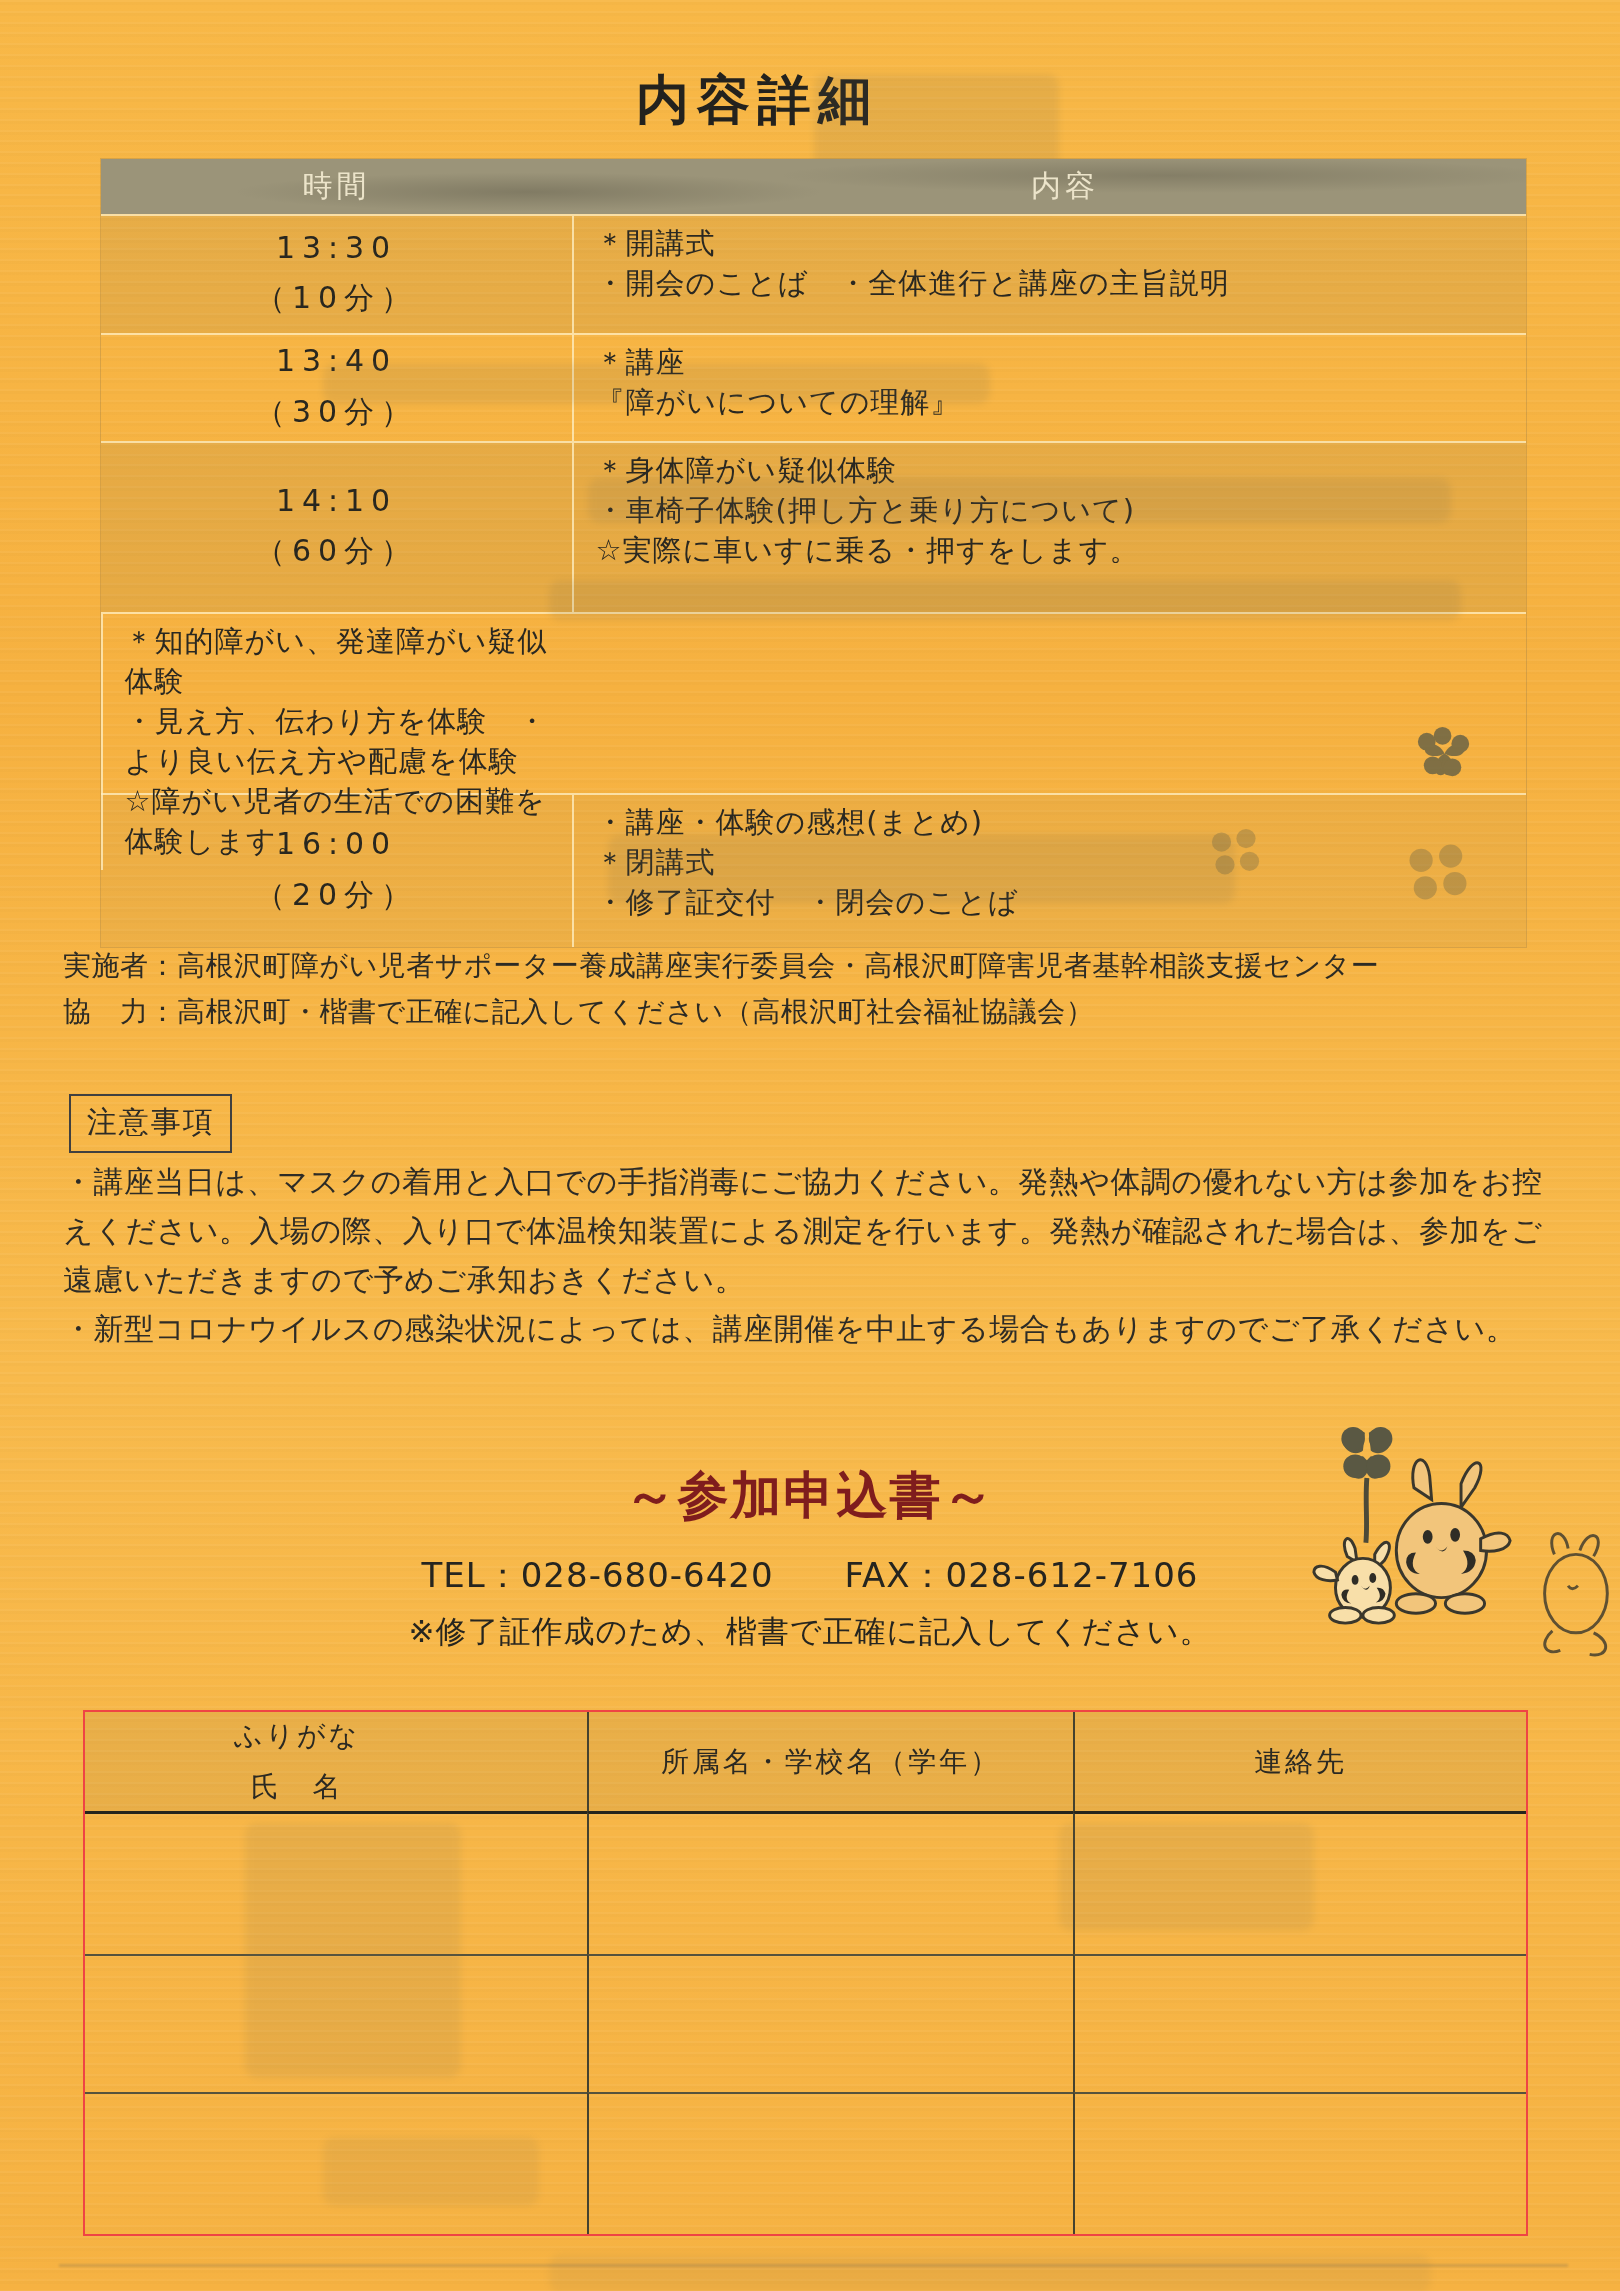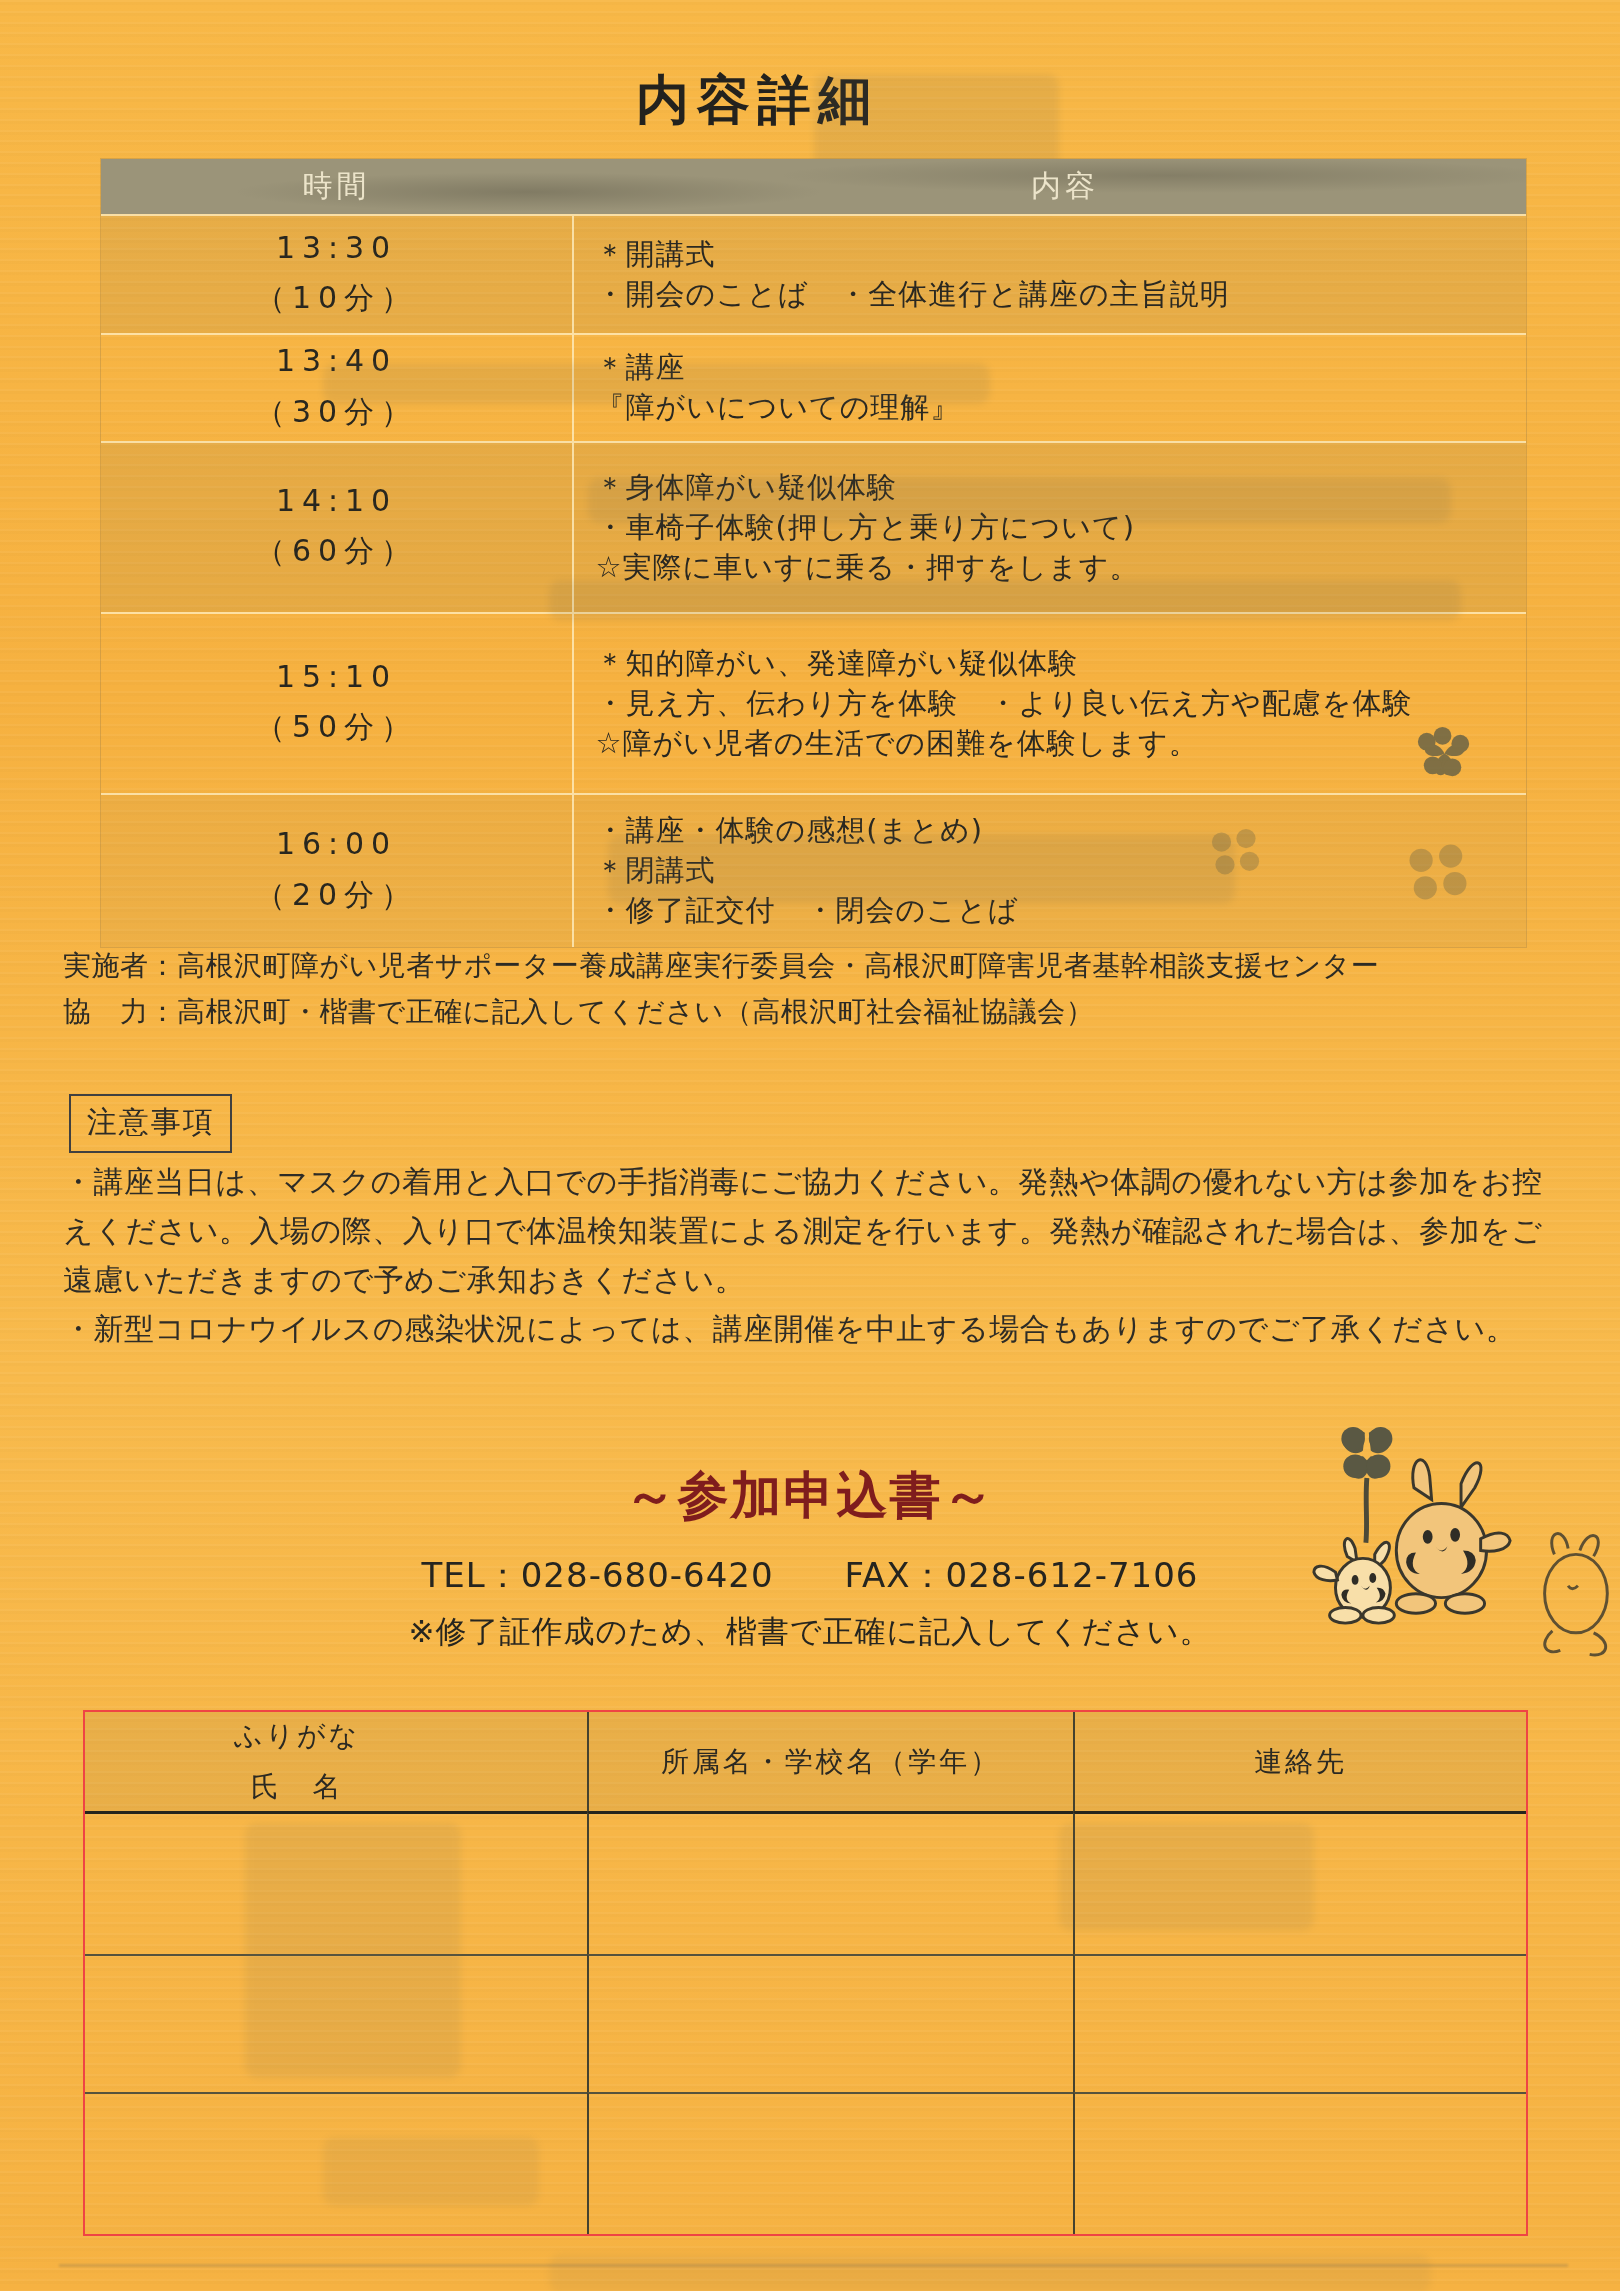"＊開講式" .content-cell { justify-content: center -> flex-start }
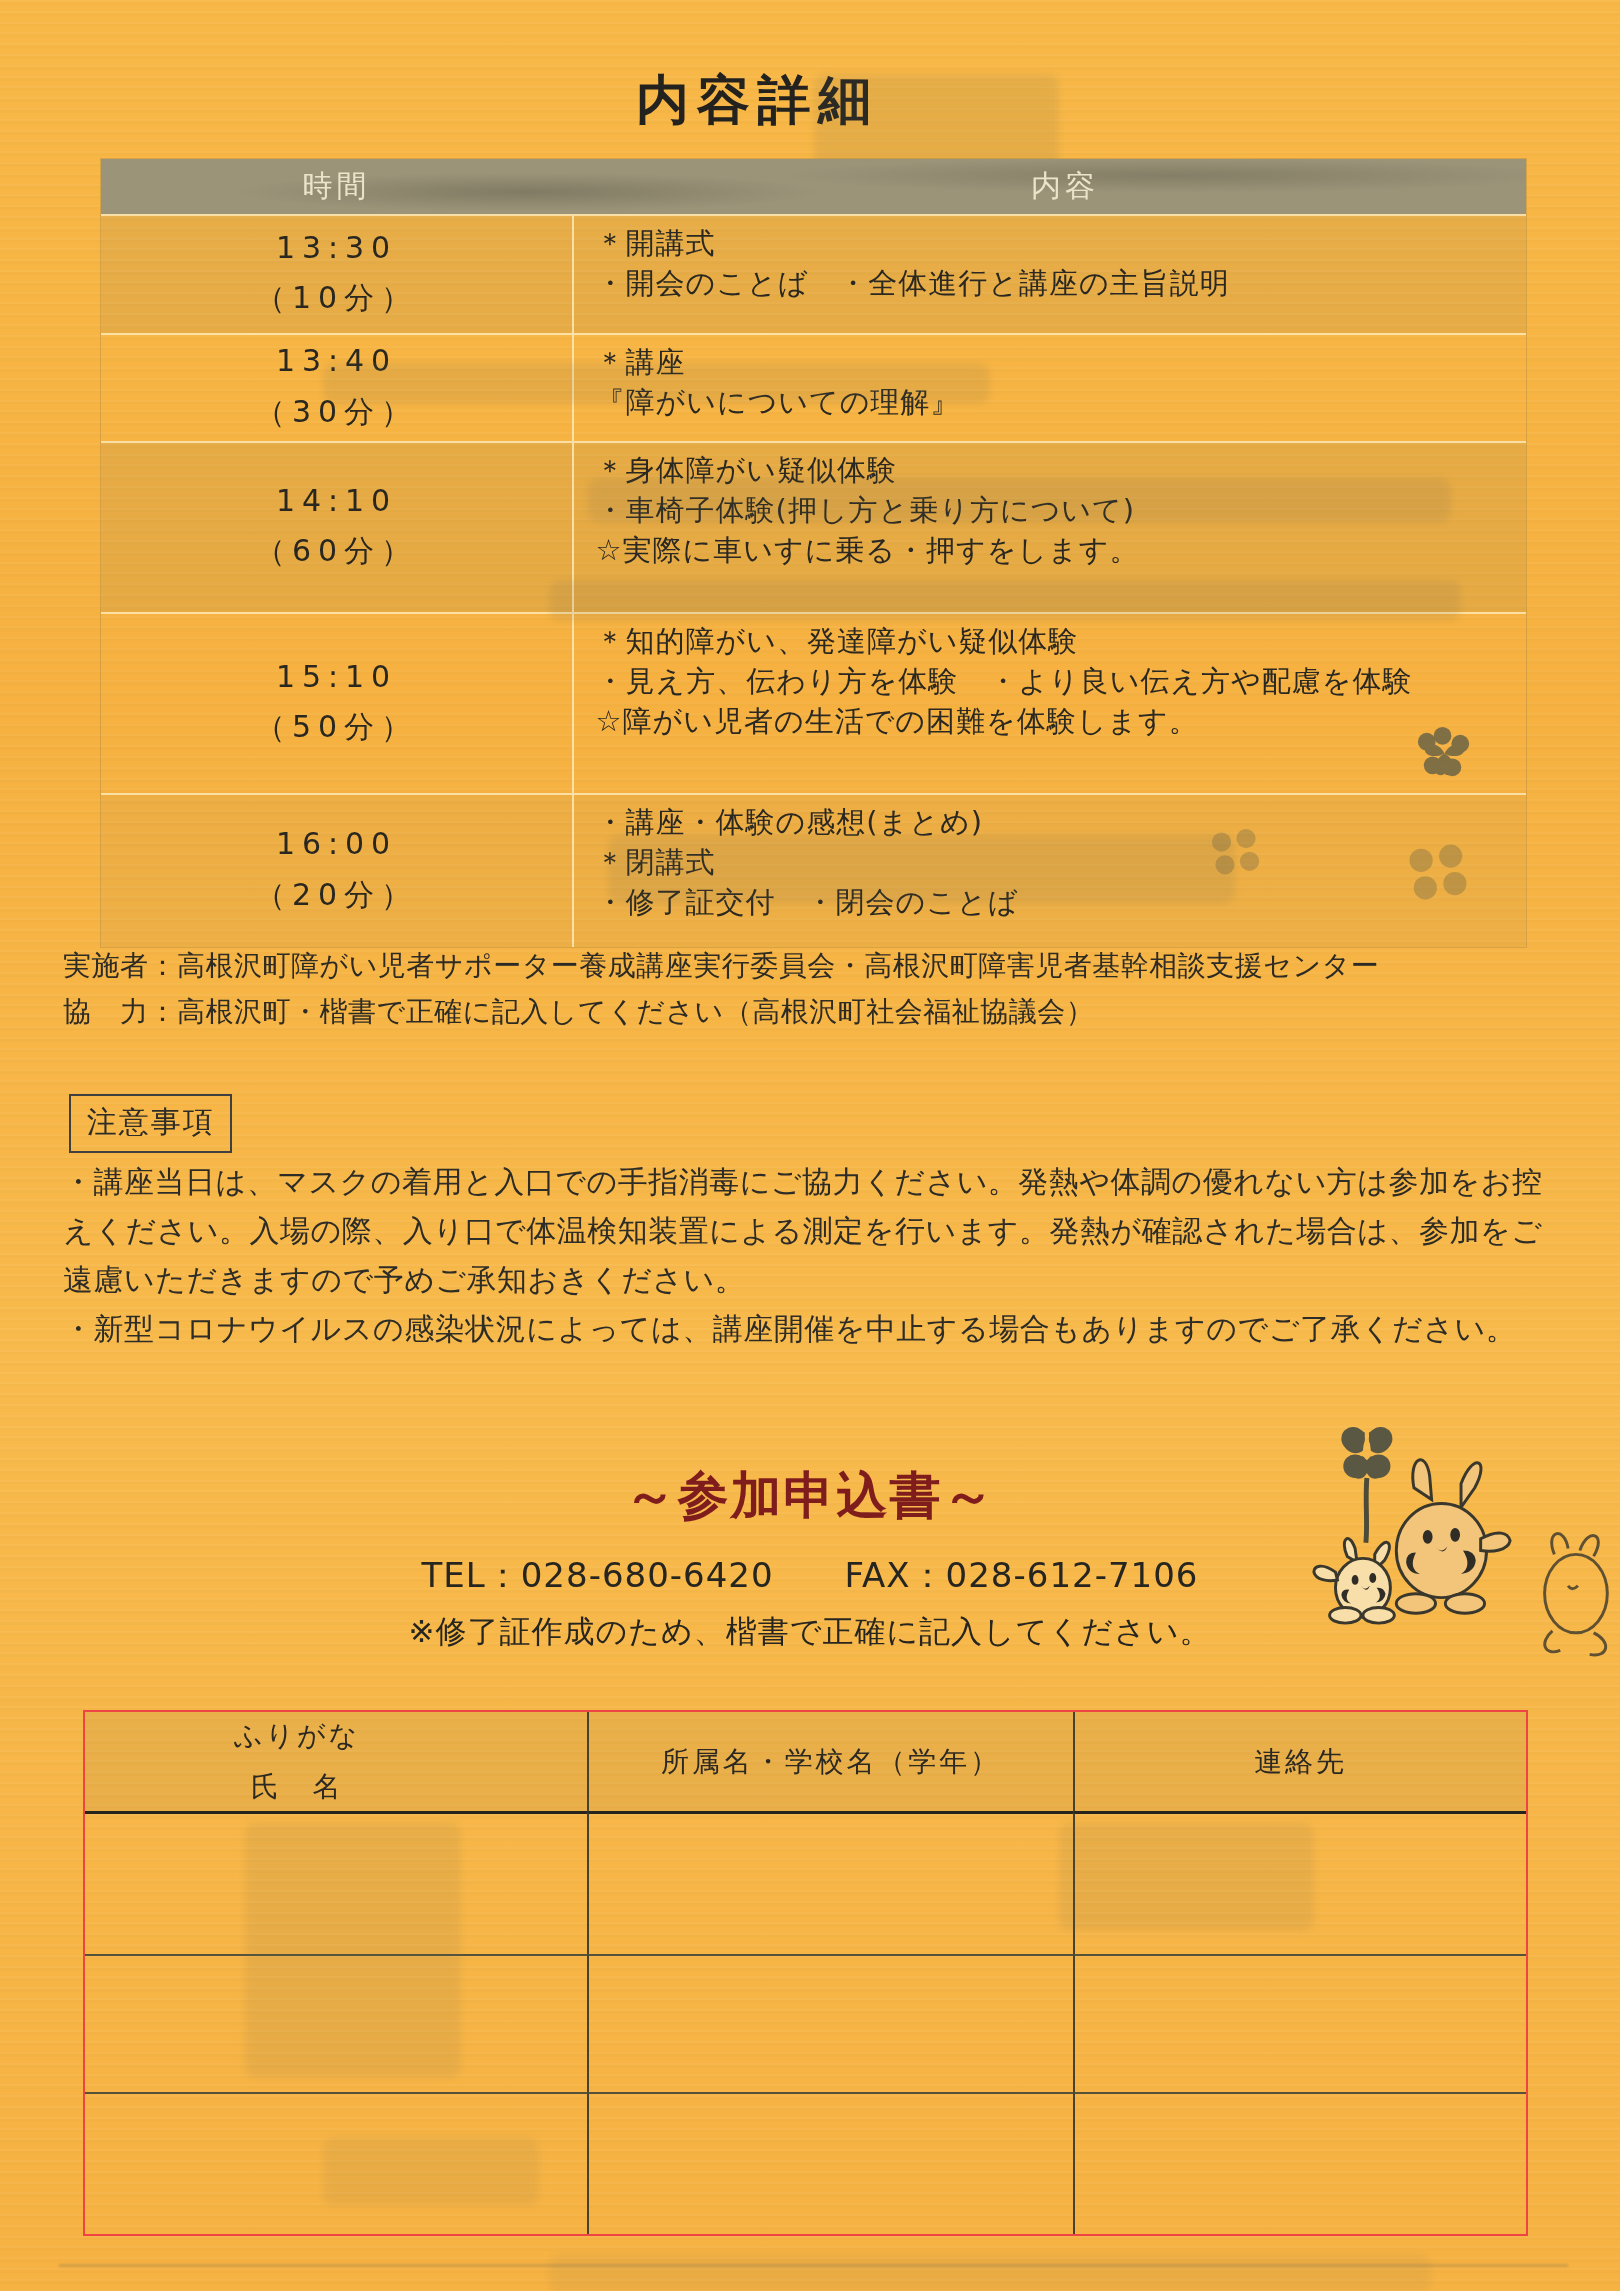"15:10" div.time-cell { html: <div> <div>15:10</div> <div>（50分）</div> </div> -> none }
